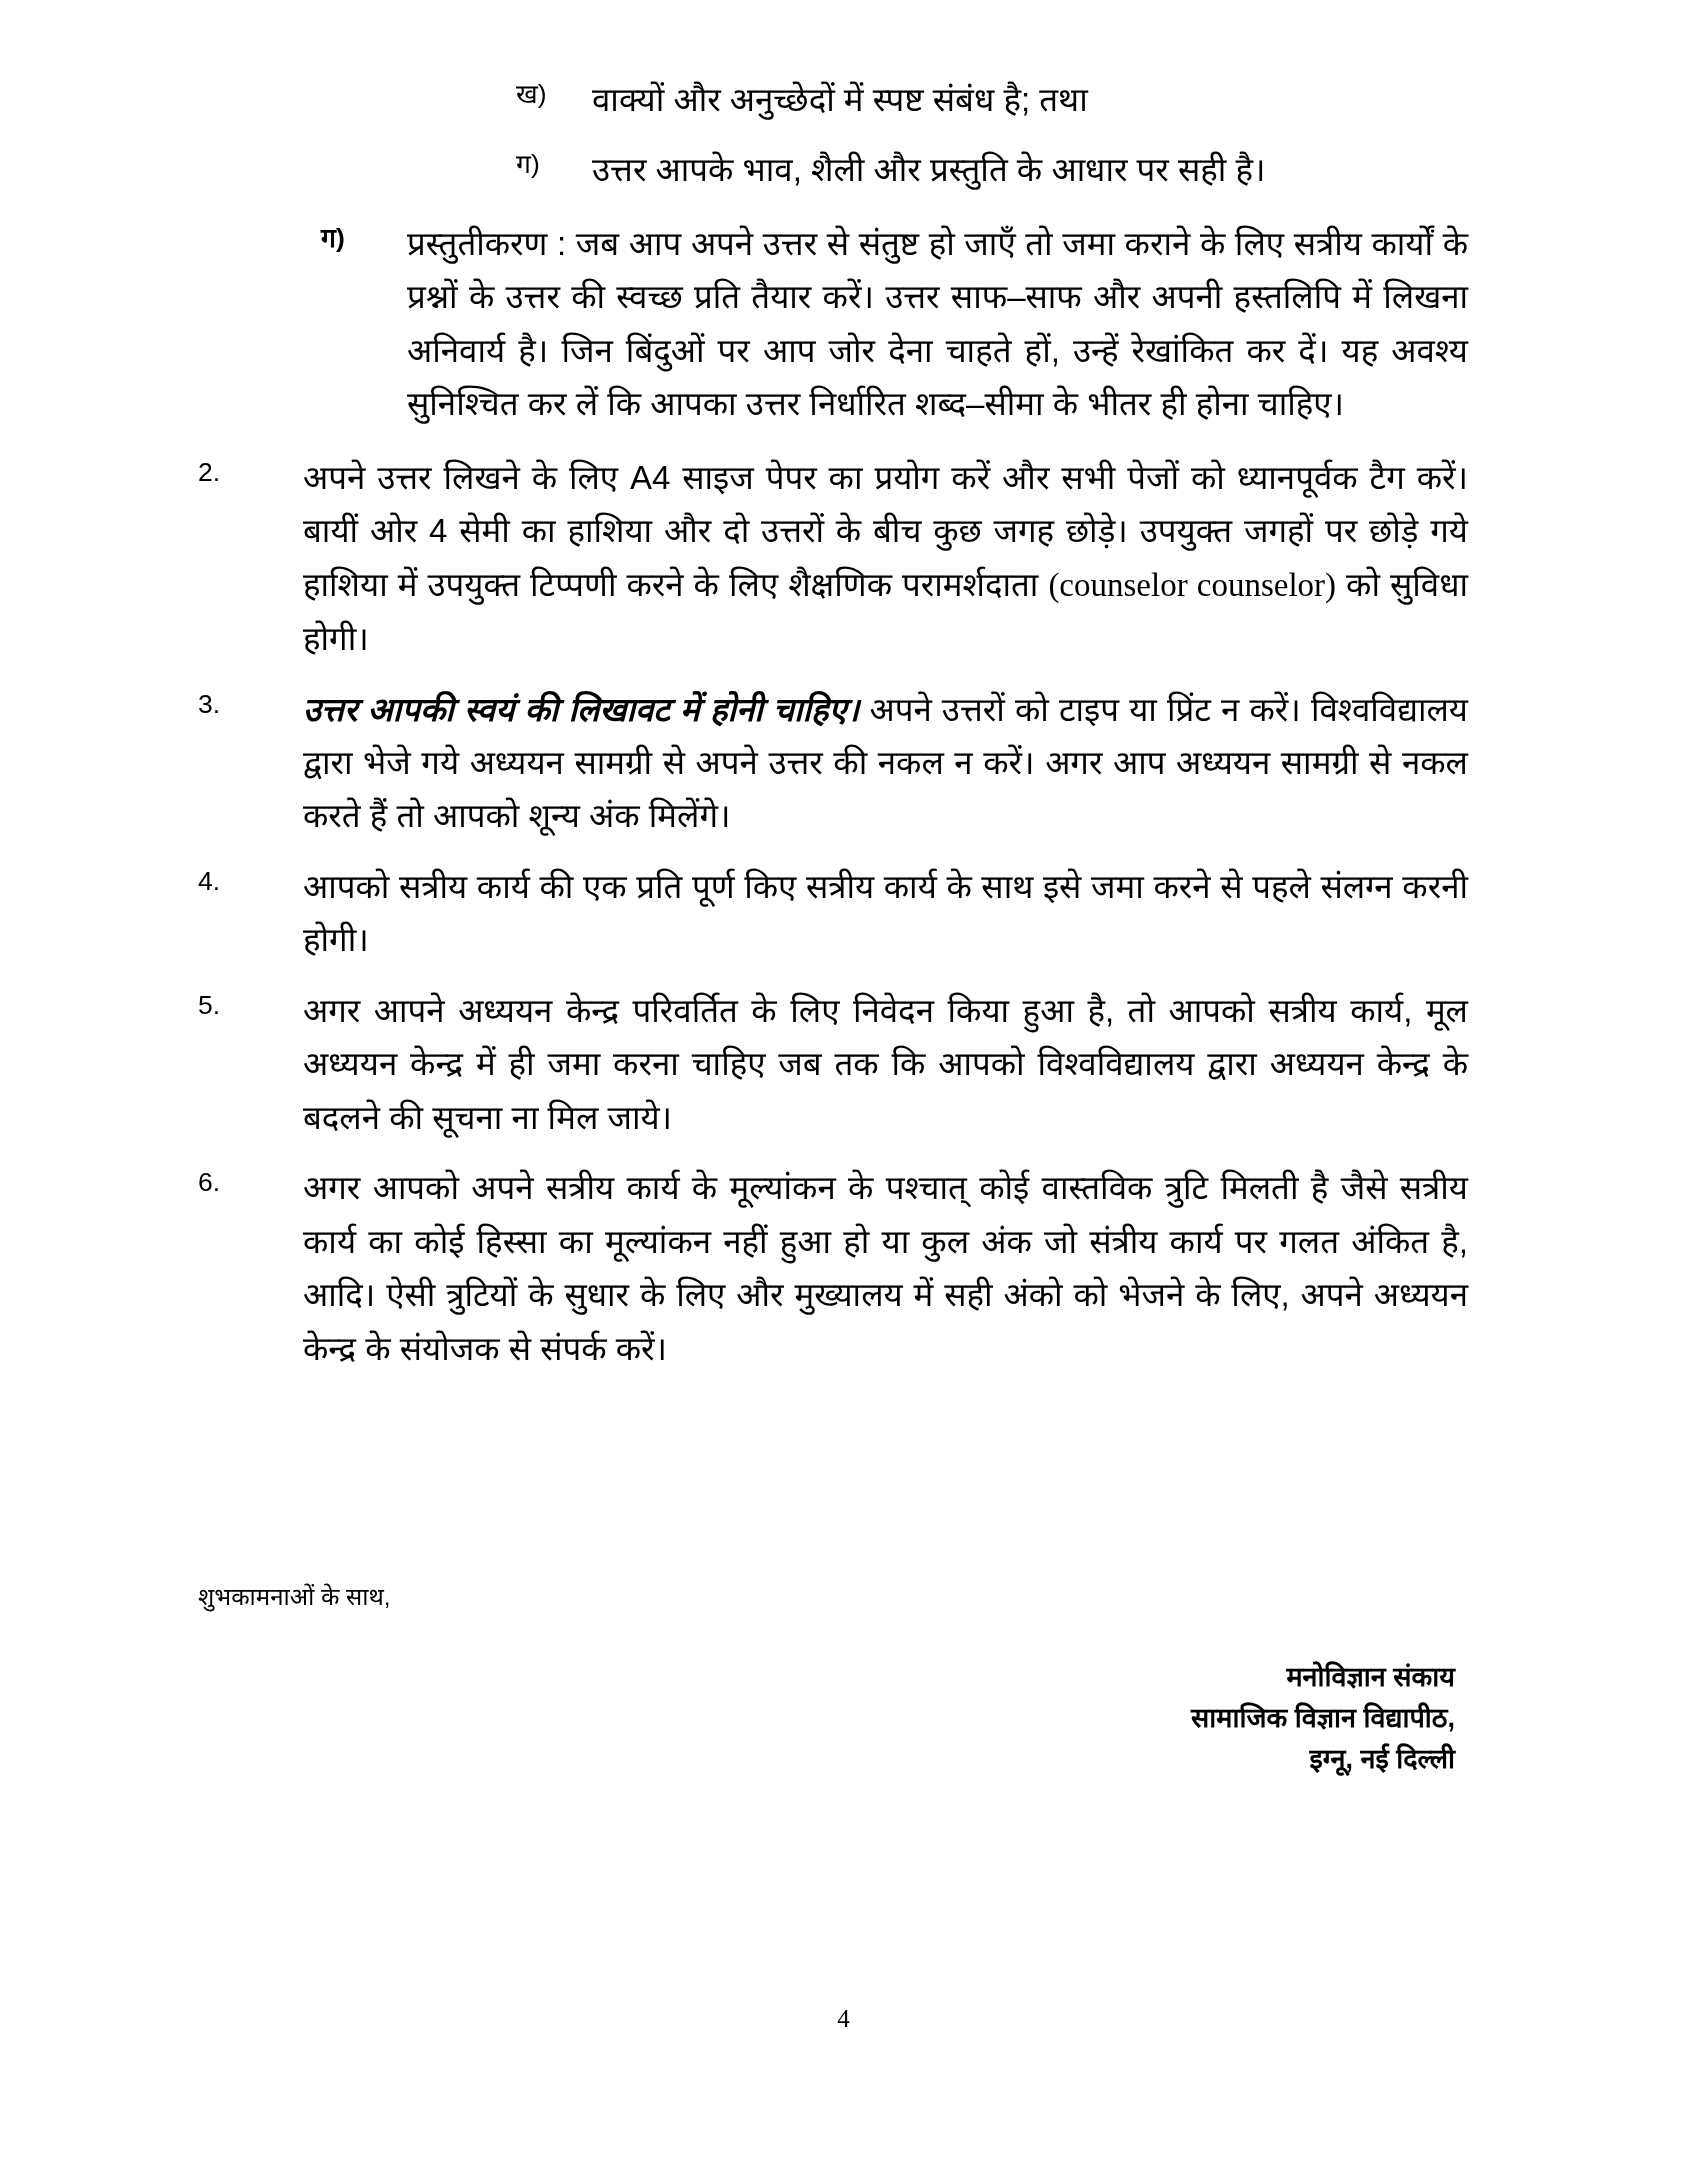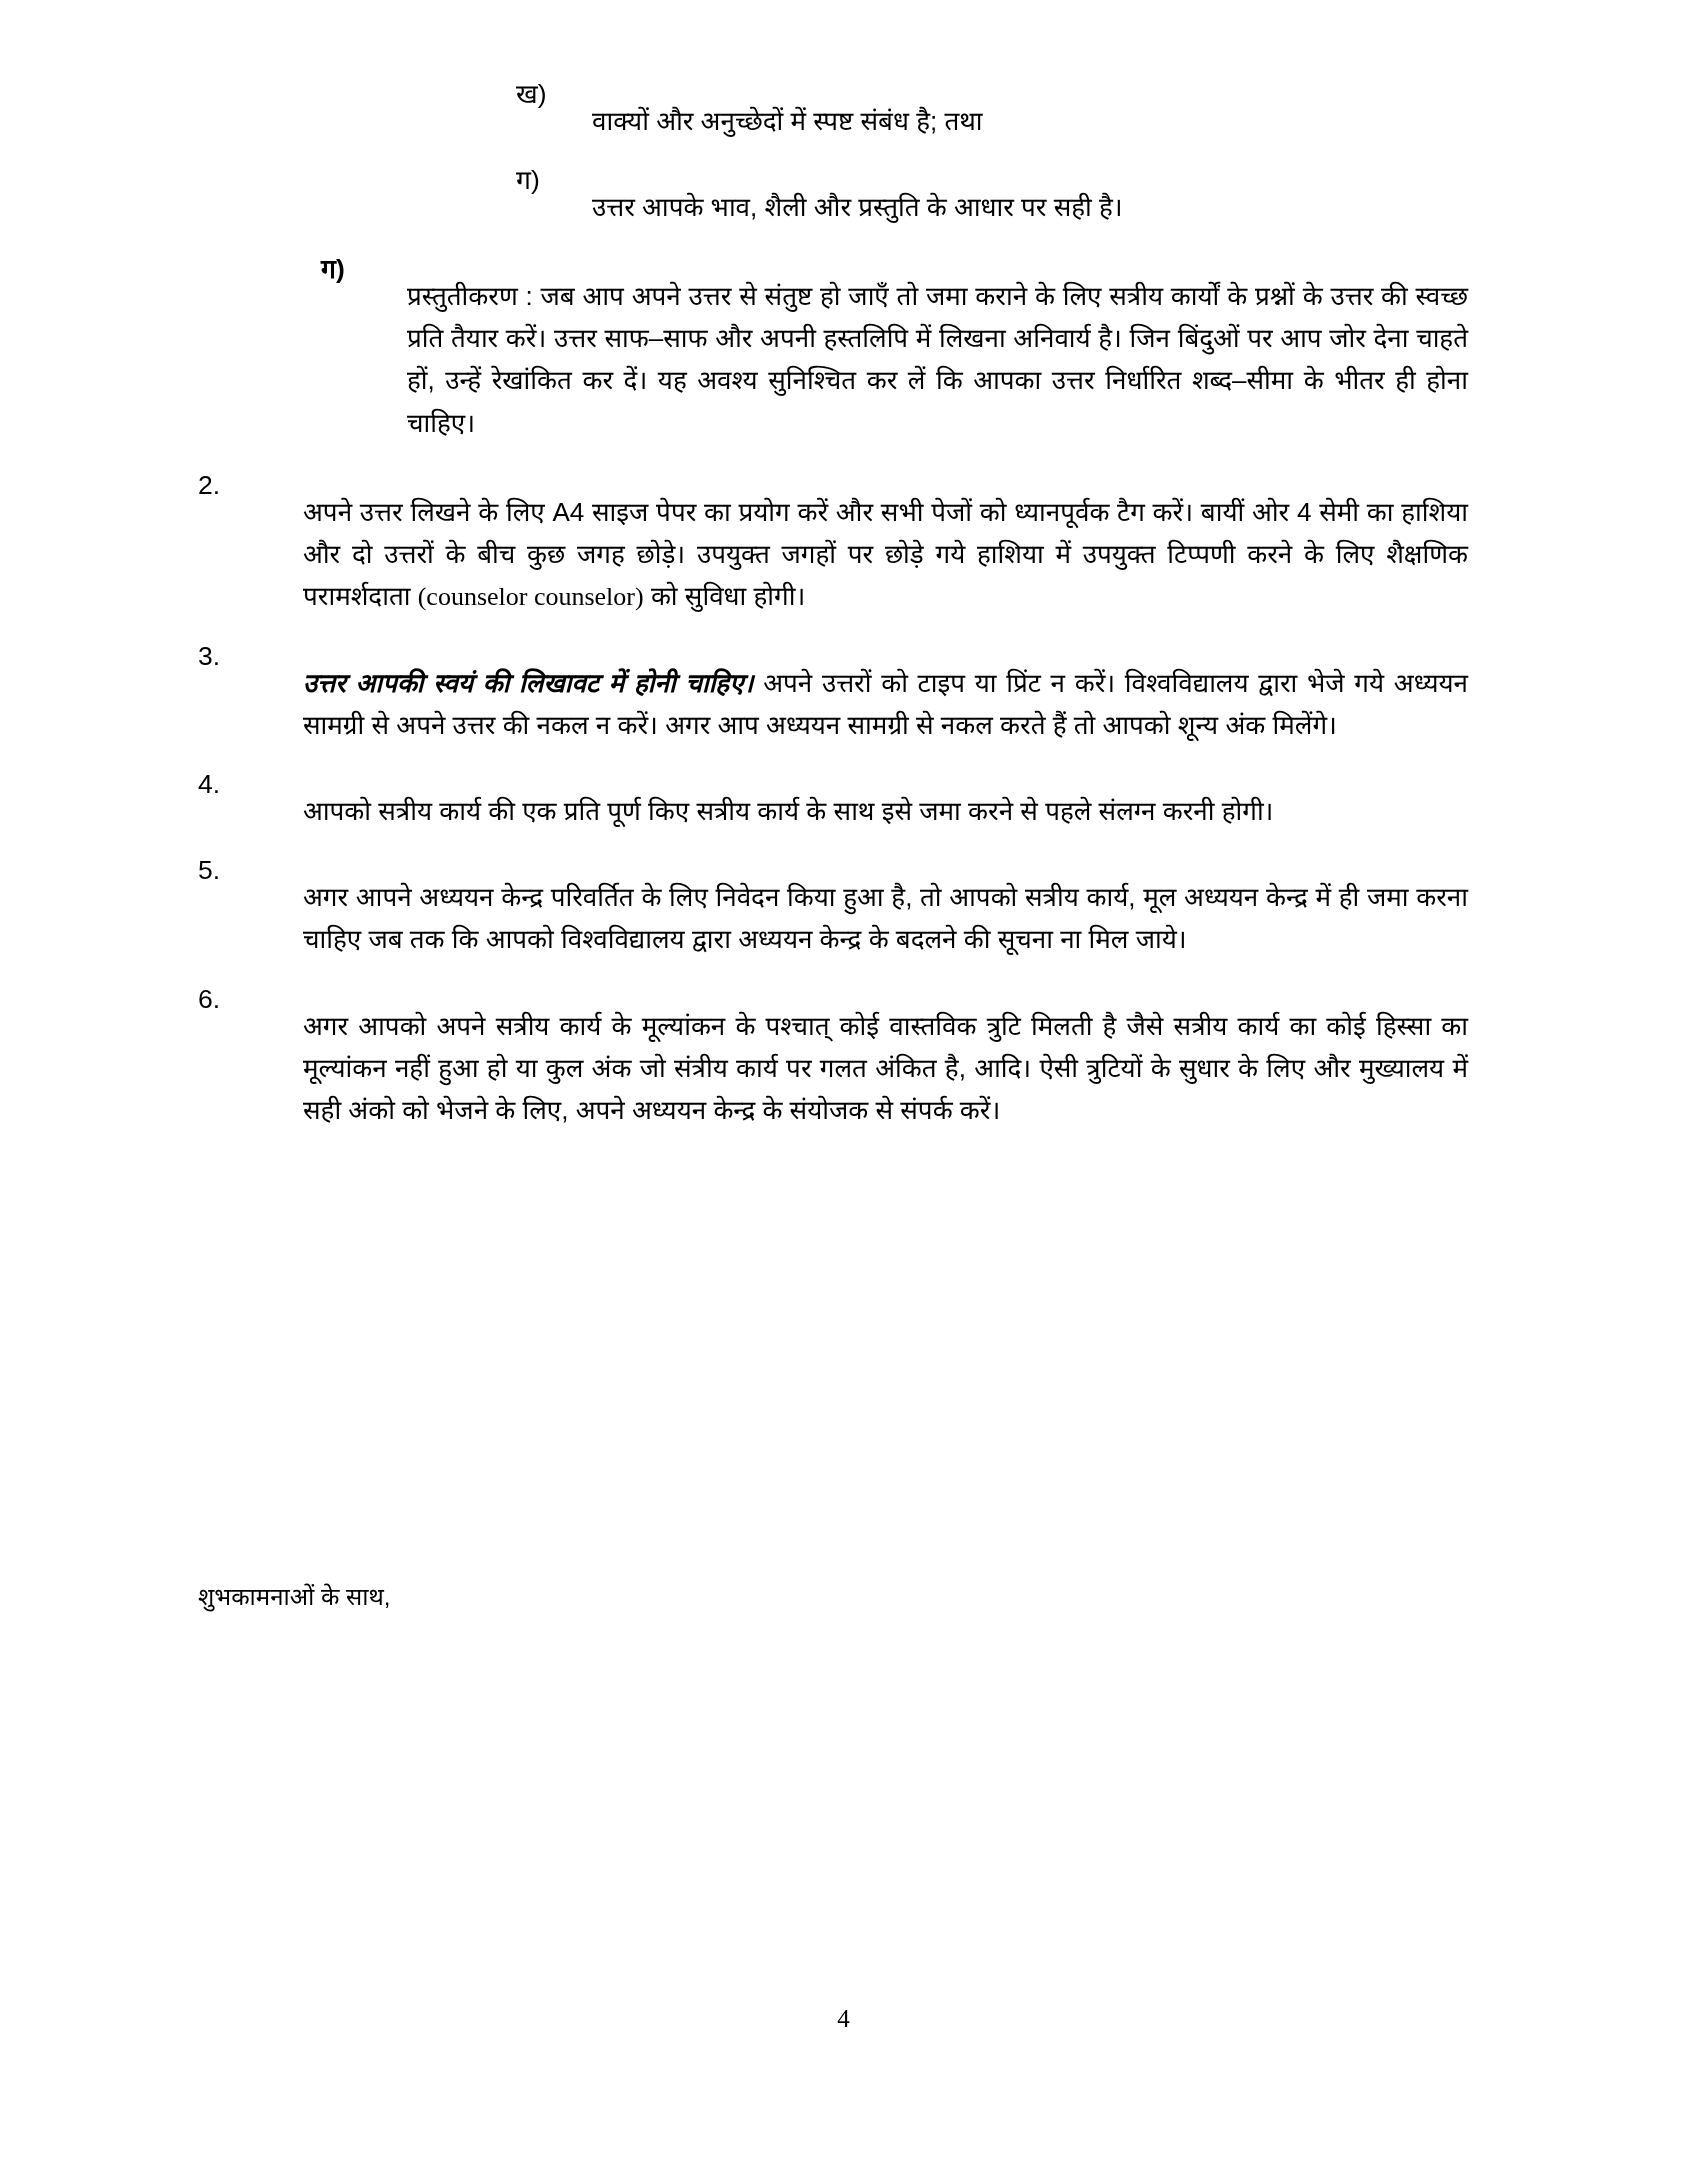"वाक्यों और अनुच्छेदों में स्पष्ट" .body-text { font-size: 26px -> 33px; margin-top: 27px -> none }
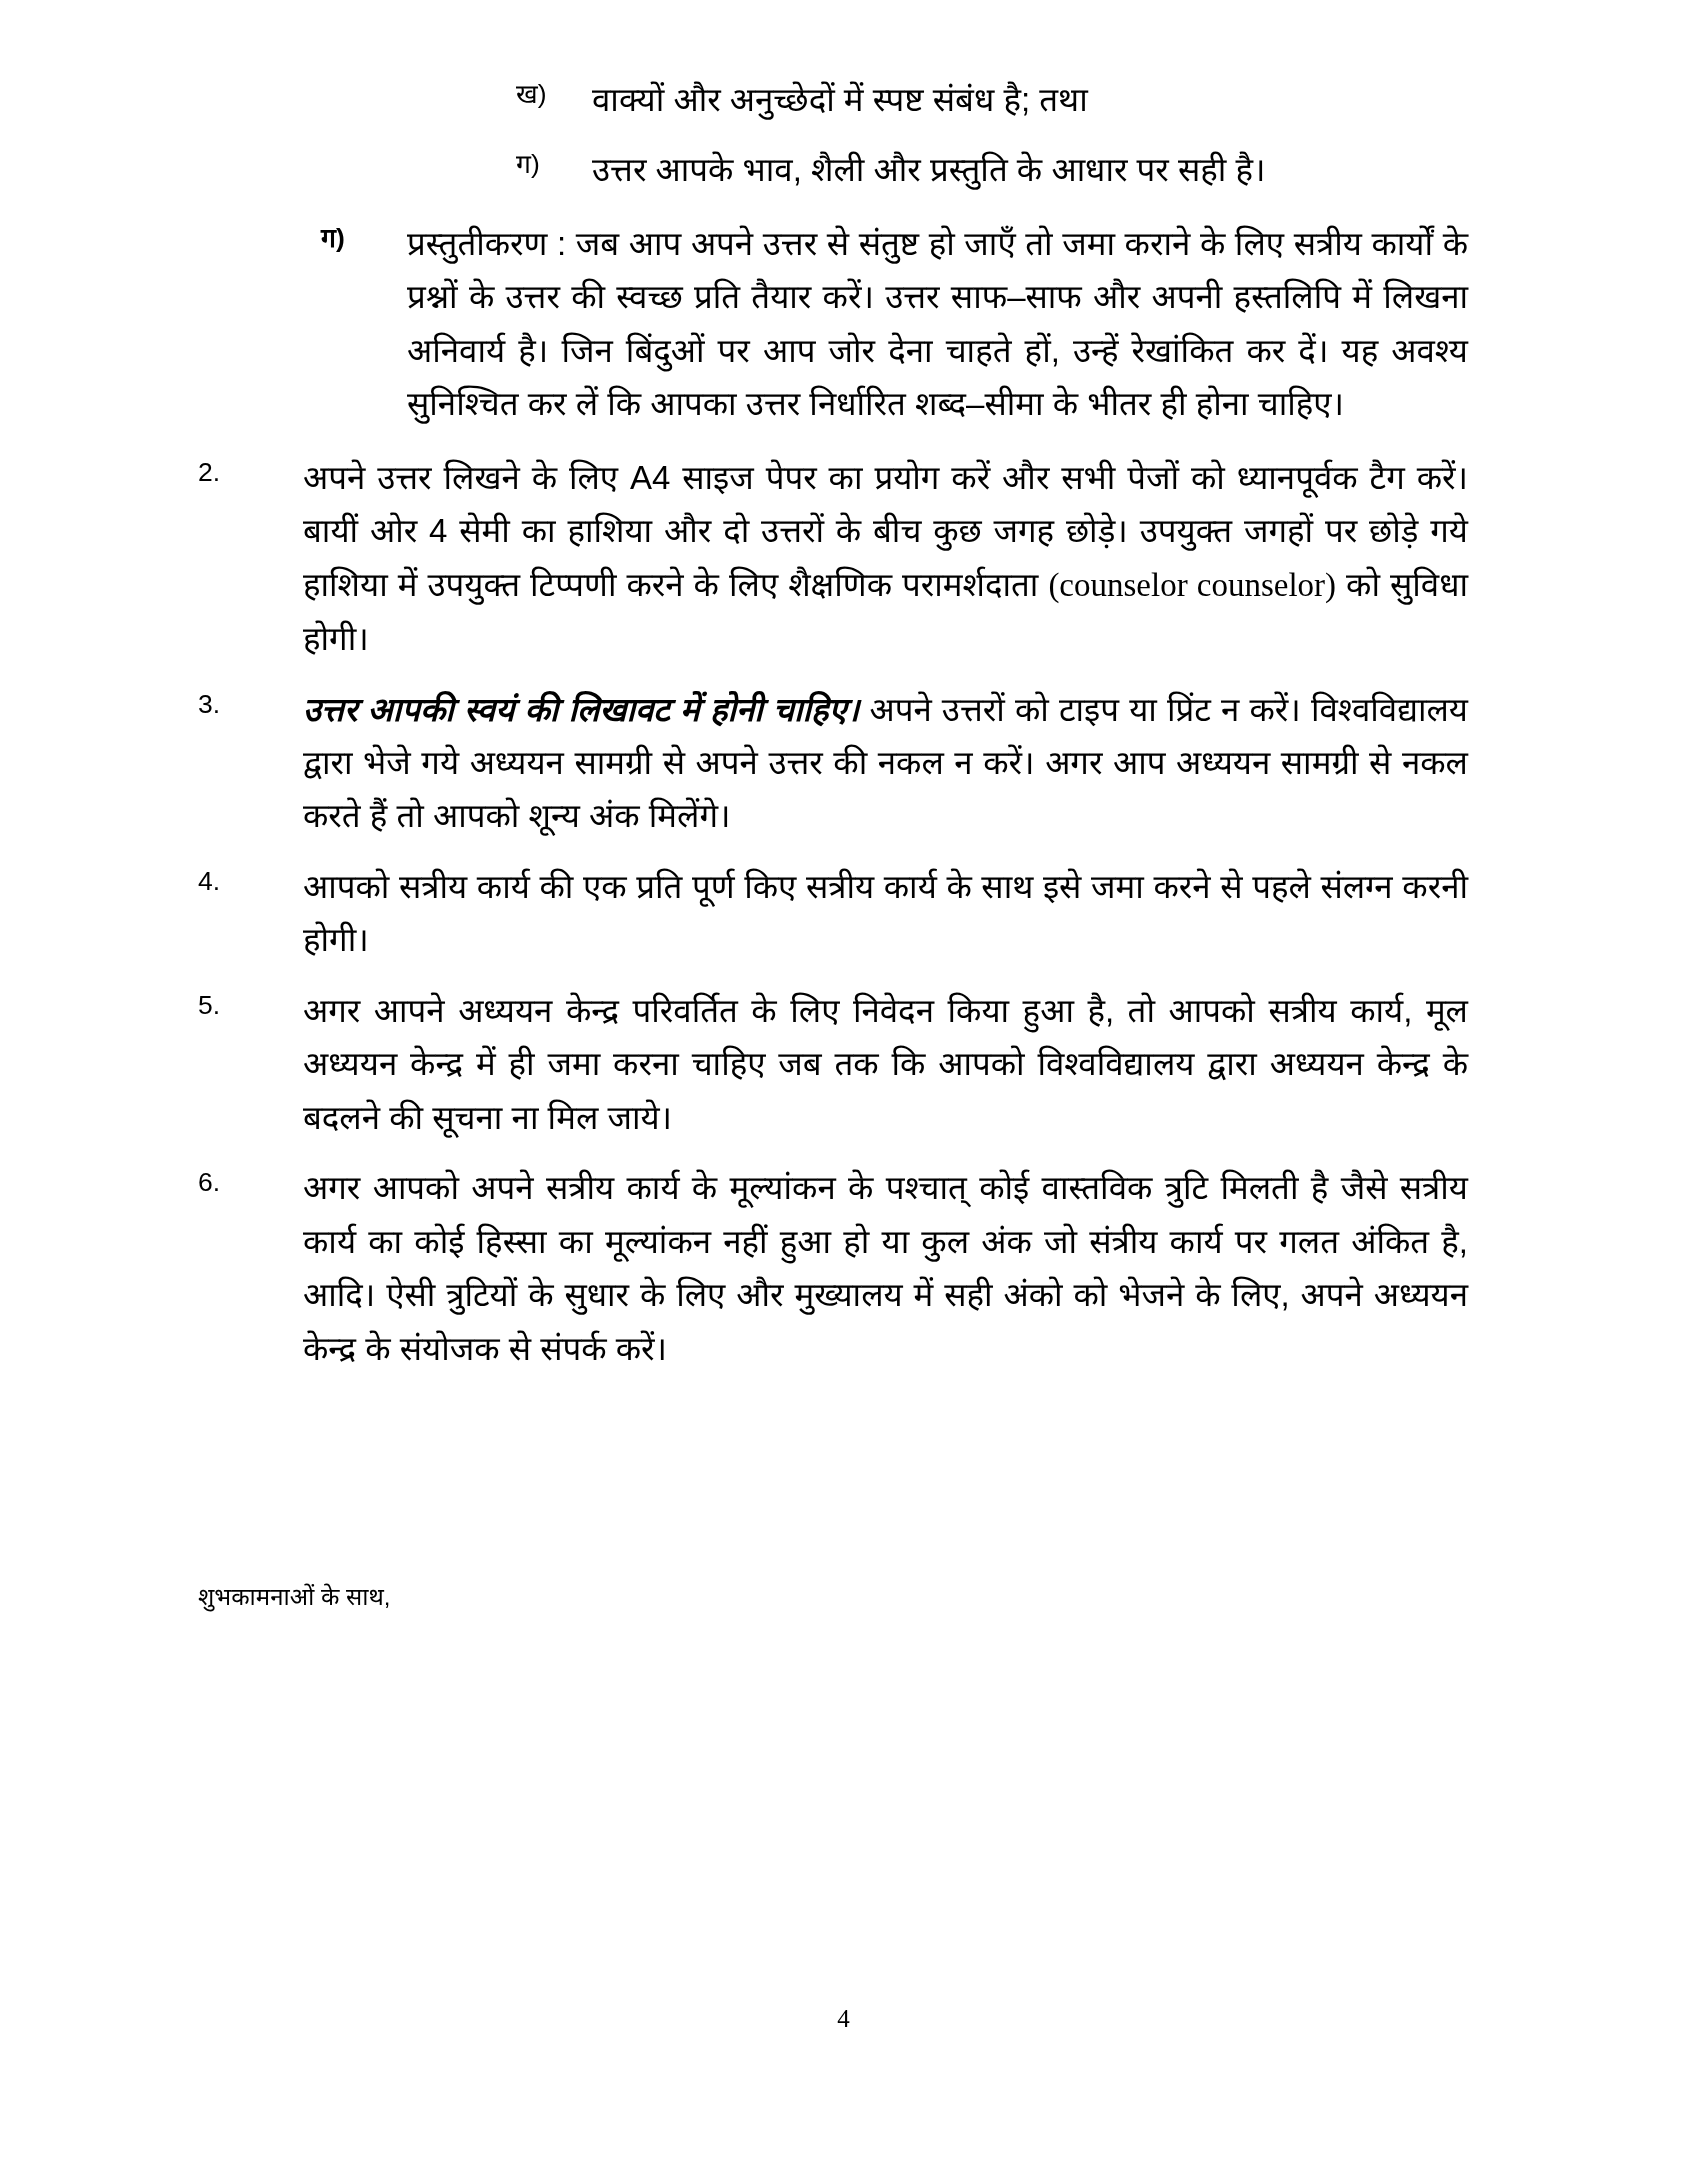"मनोविज्ञान संकाय" div.signature { html: none -> <div> <div>मनोविज्ञान संकाय</div> <div>सामाजिक विज्ञान विद्यापीठ,</div> <div>इग्नू, नई दिल्ली</div> </div> }
